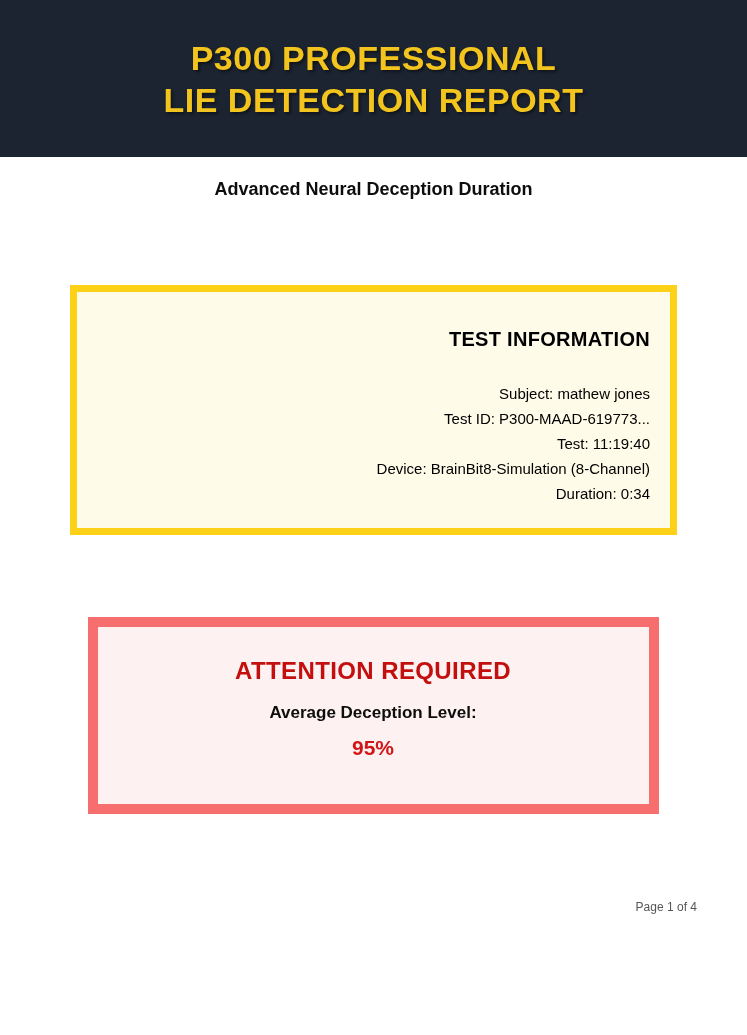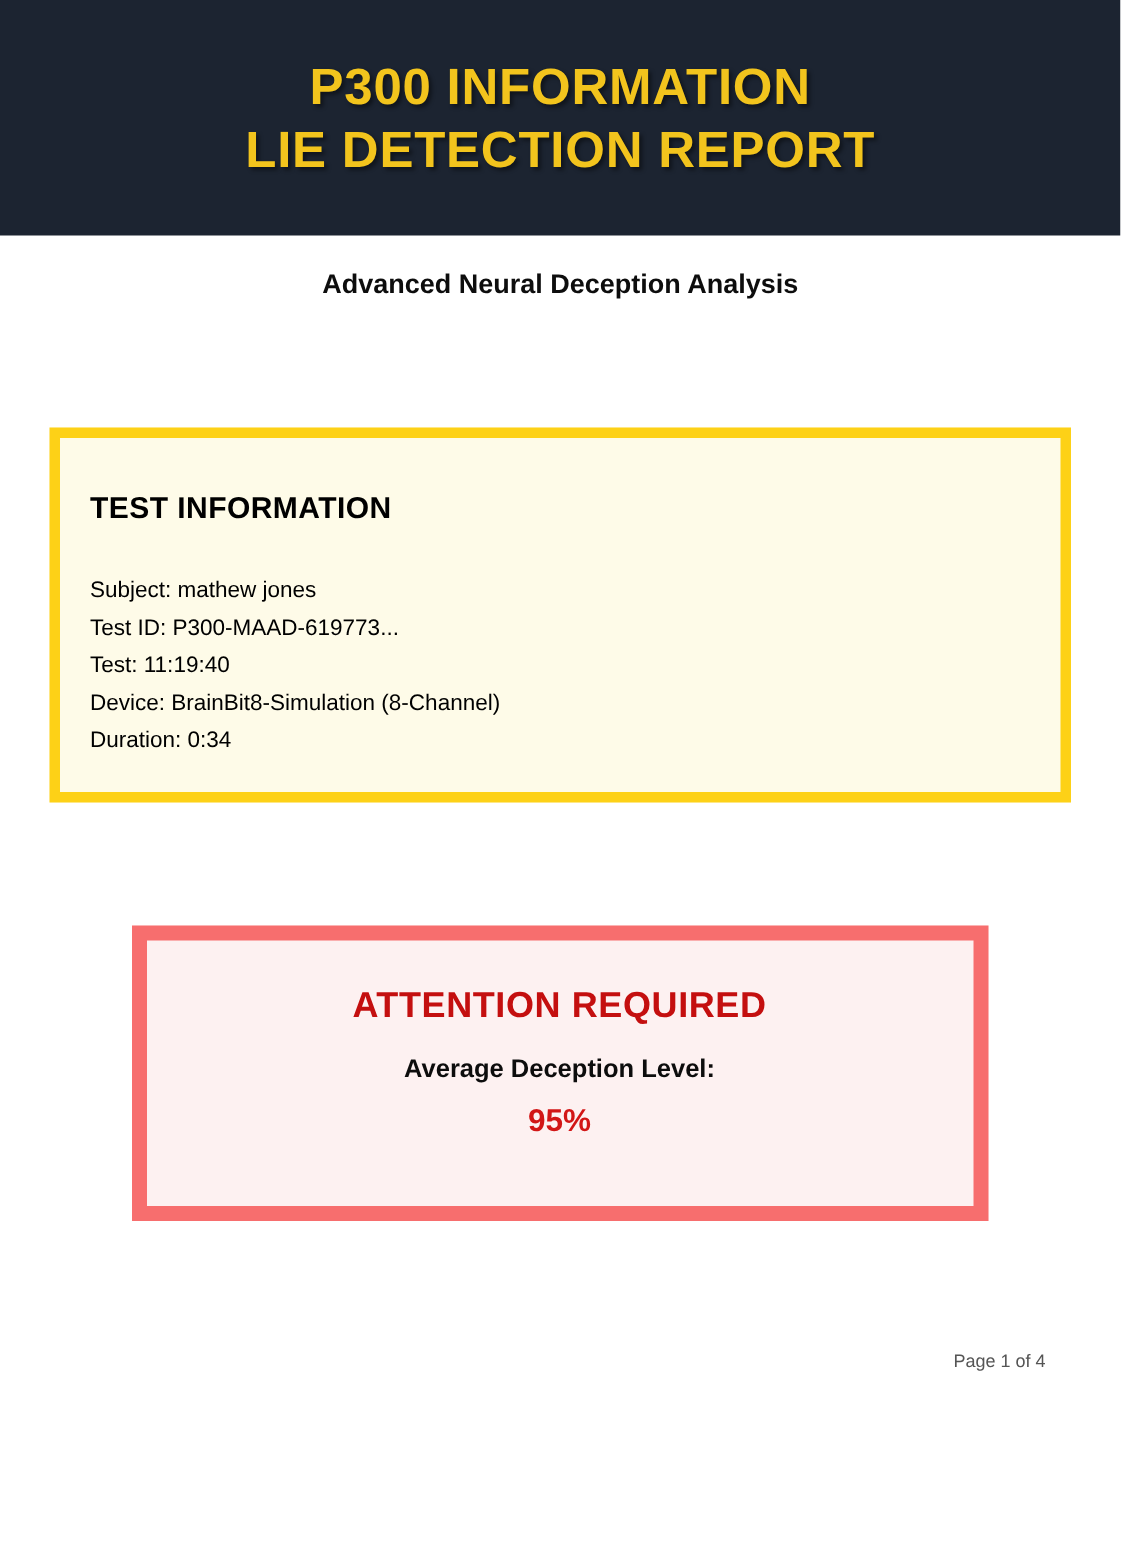"P300 INFORMATION" span { text: INFORMATION -> PROFESSIONAL }
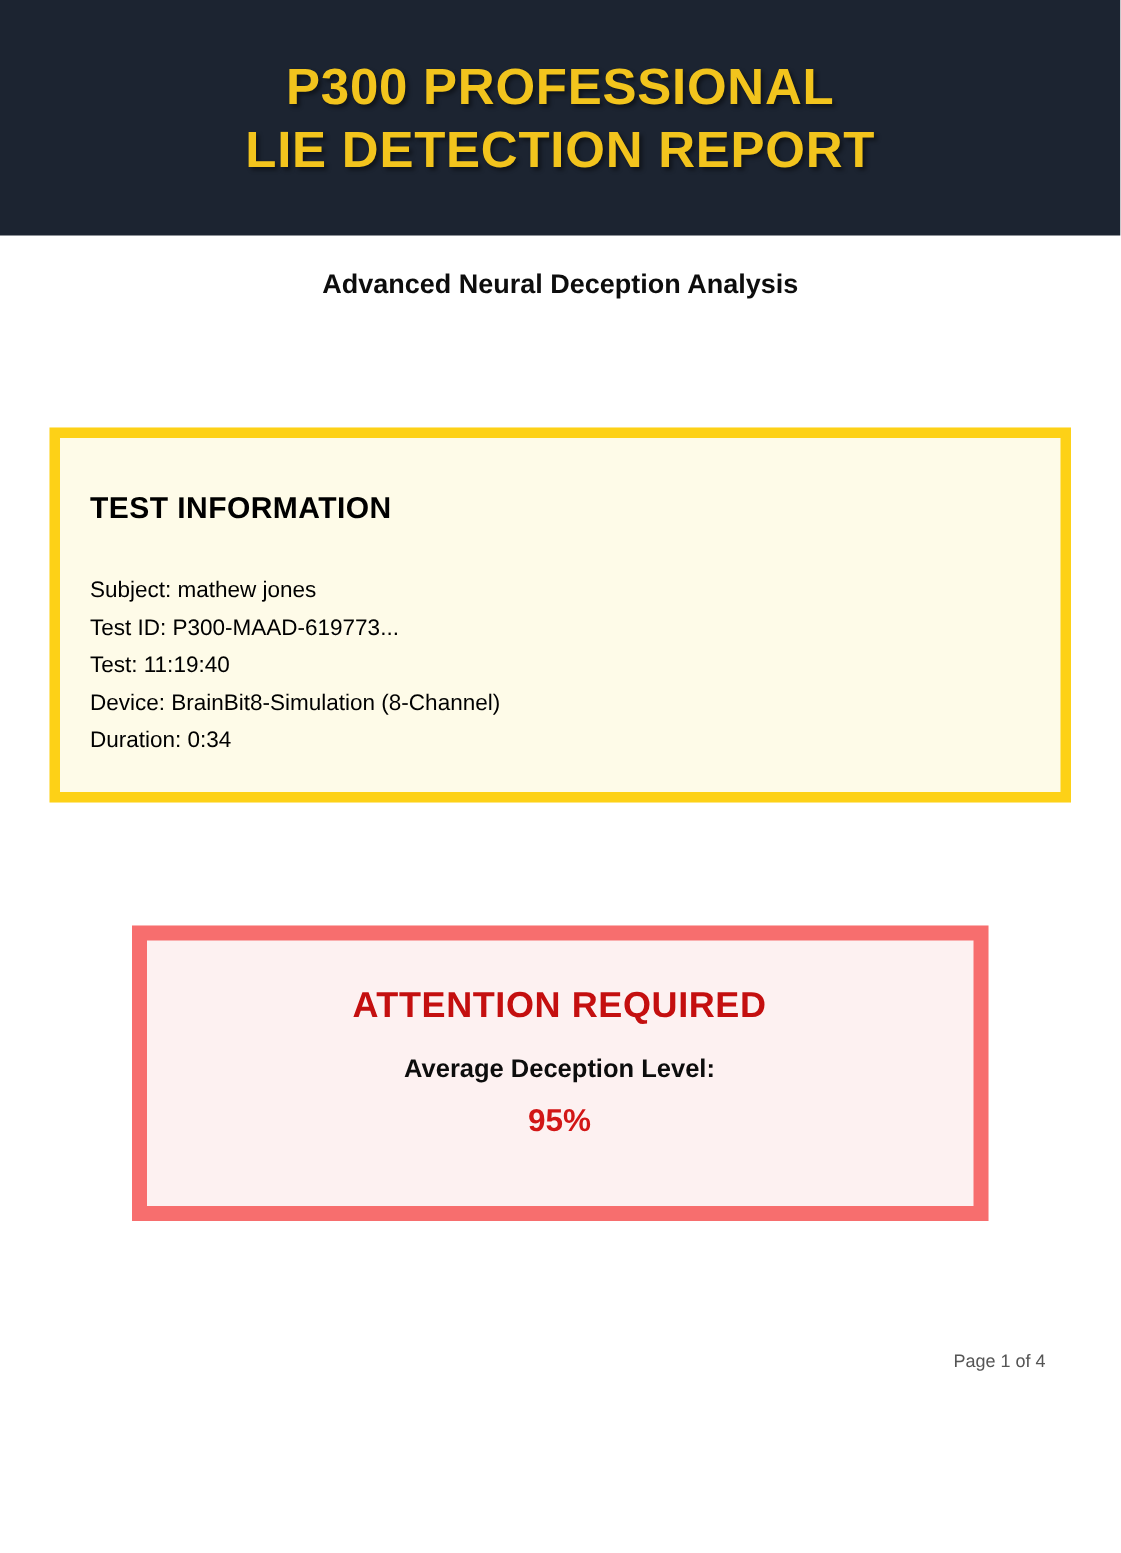"Advanced Neural Deception Analysis" div.subtitle { text: Analysis -> Duration }
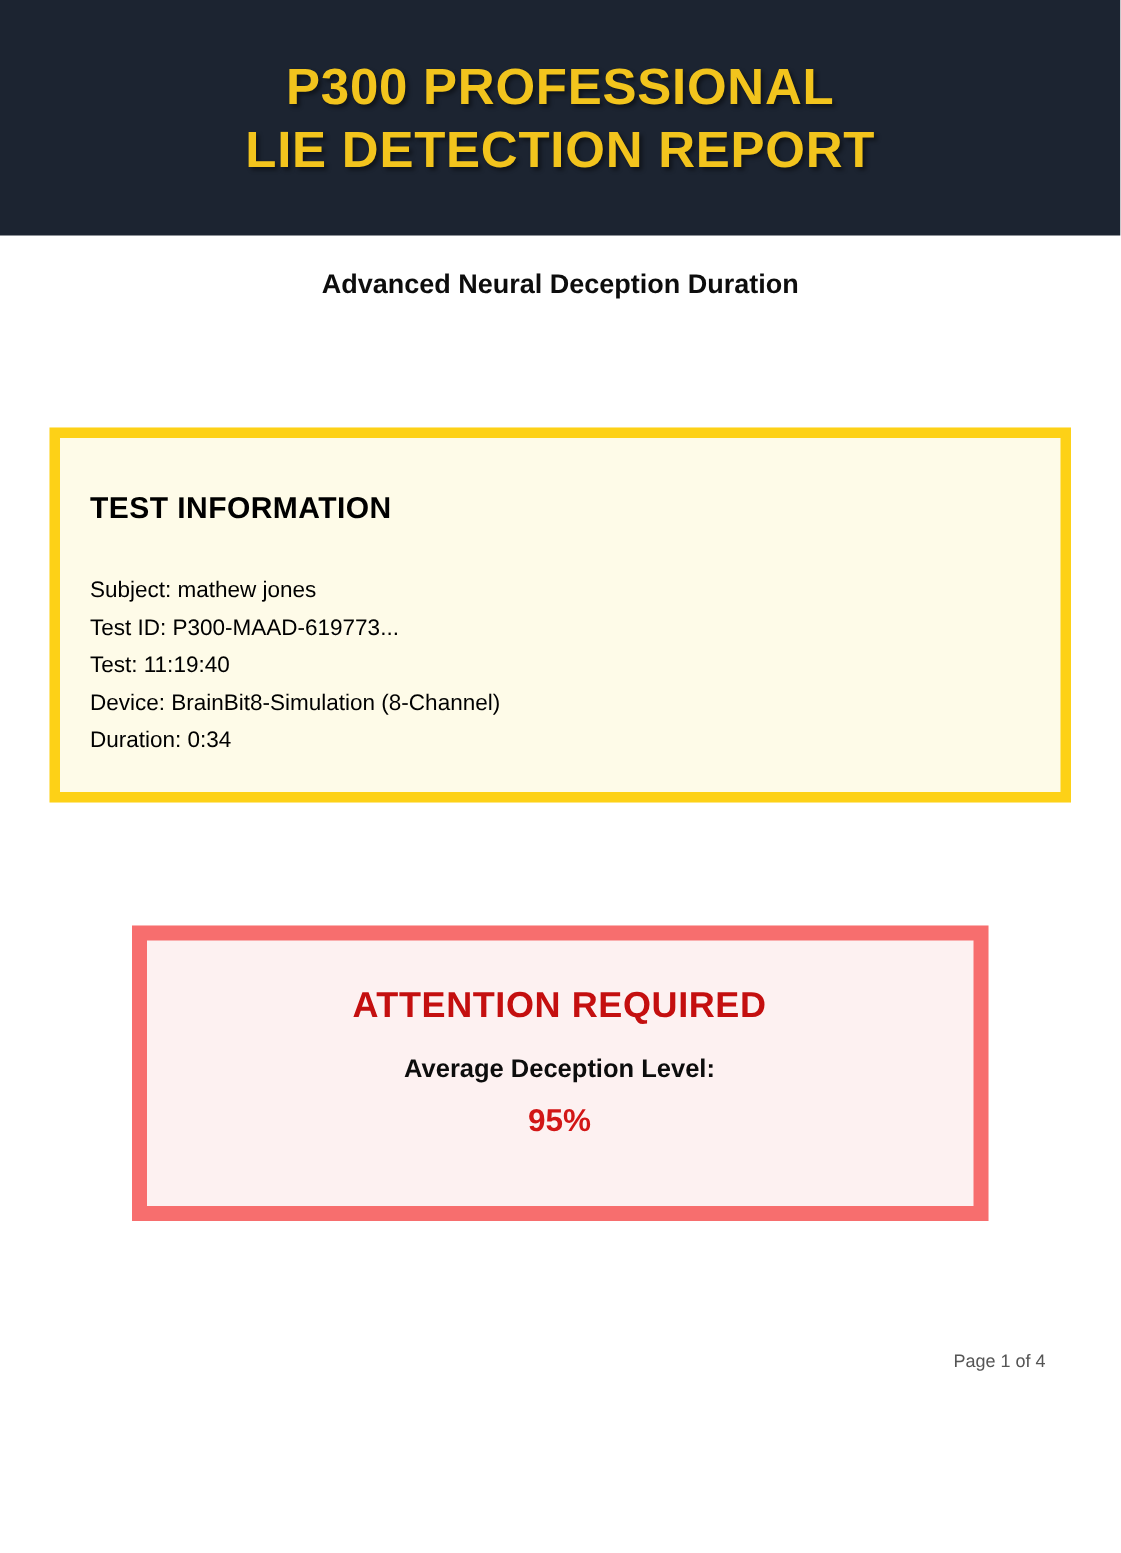"TEST INFORMATION" .info-box { text-align: left -> right; width: 681px -> 607px }
